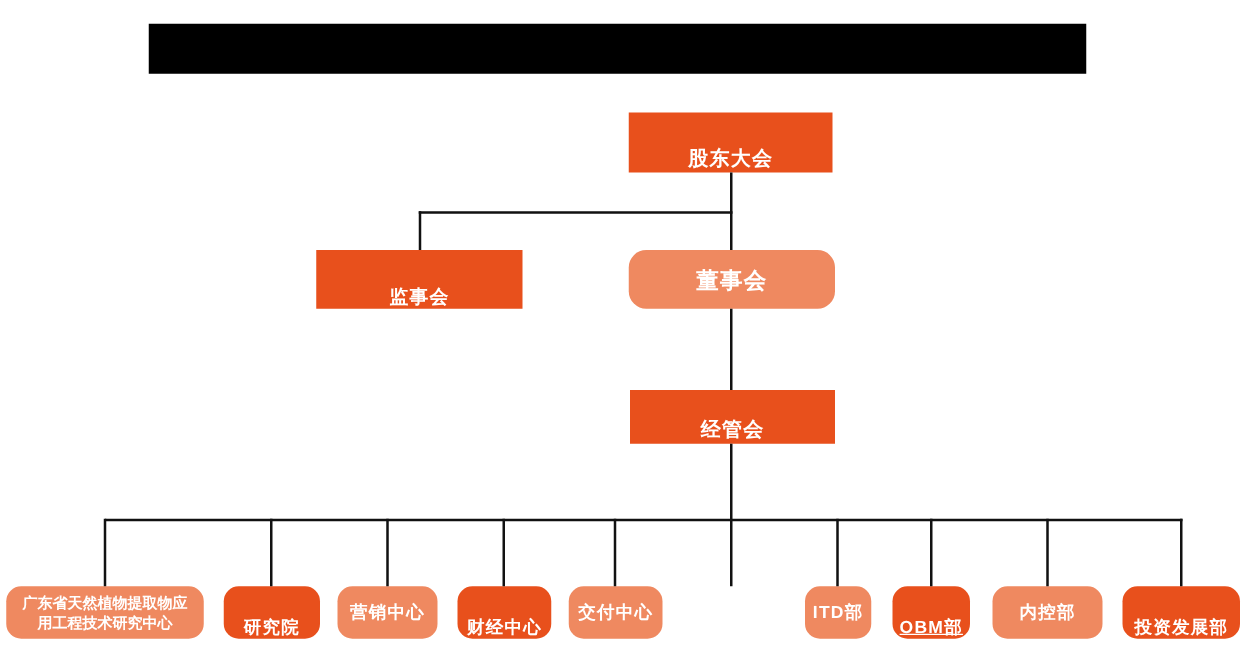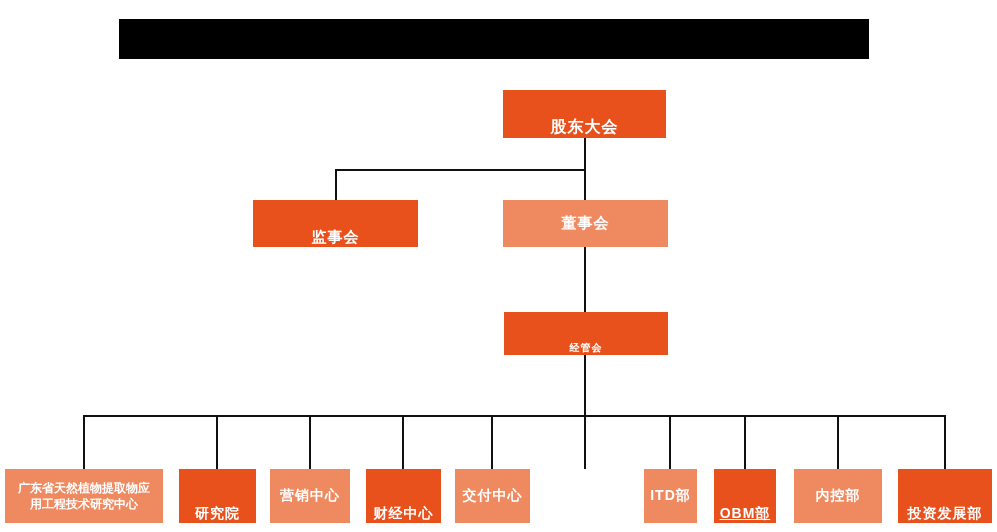"董事会" .n-board { border-radius: none -> 14px; font-size: 15px -> 18px }
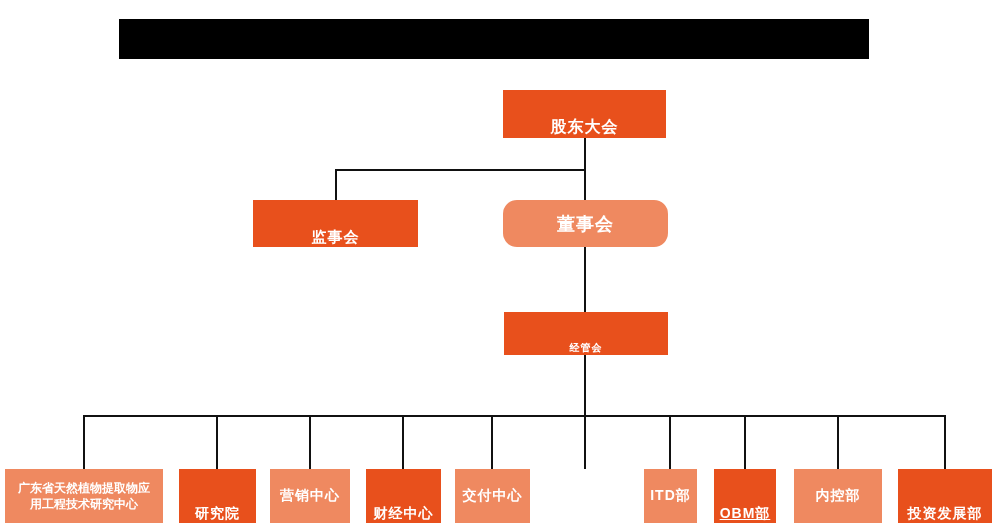"经管会" .n-management { font-size: 10px -> 16px }
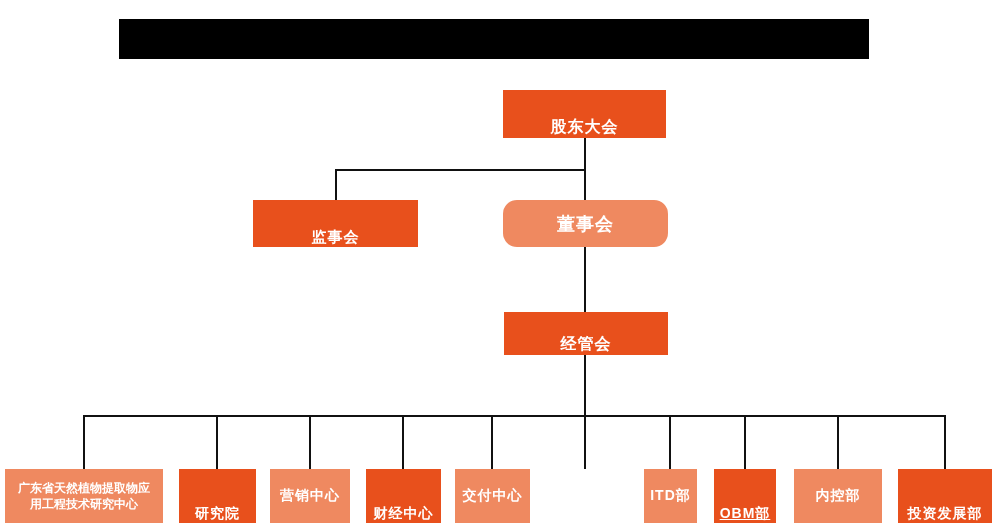"广东省天然植物提取物应用工程技术研究中心" .brow { border-radius: none -> 12px; height: 54px -> 42px }
